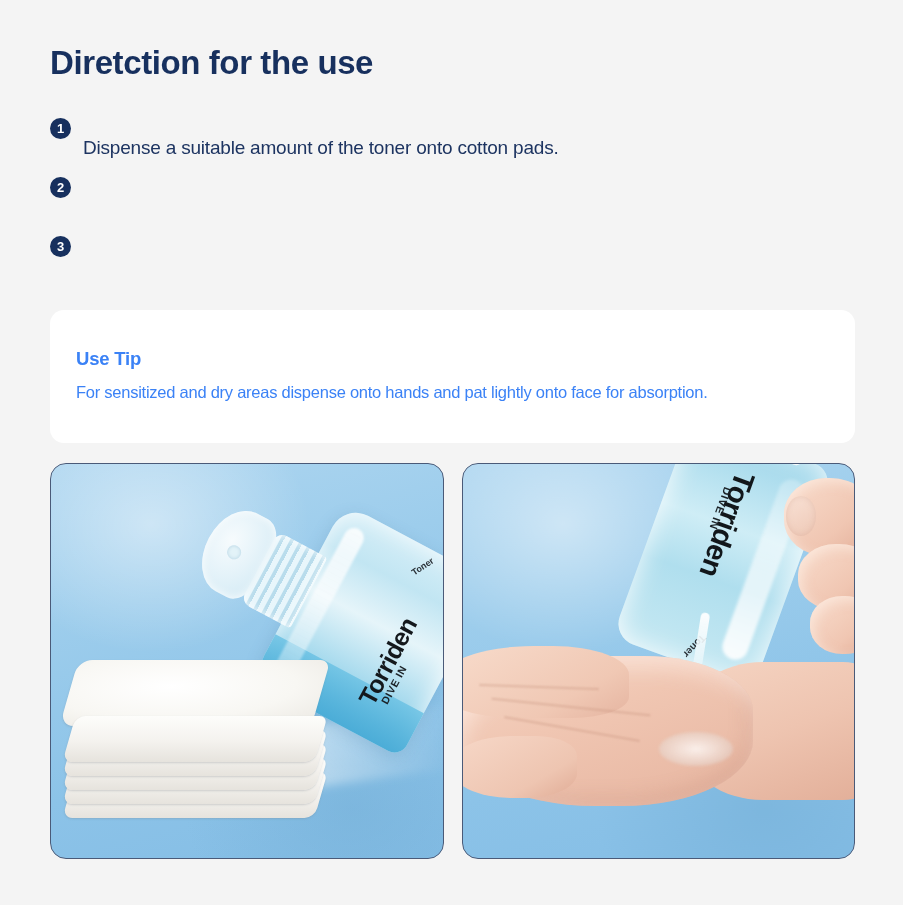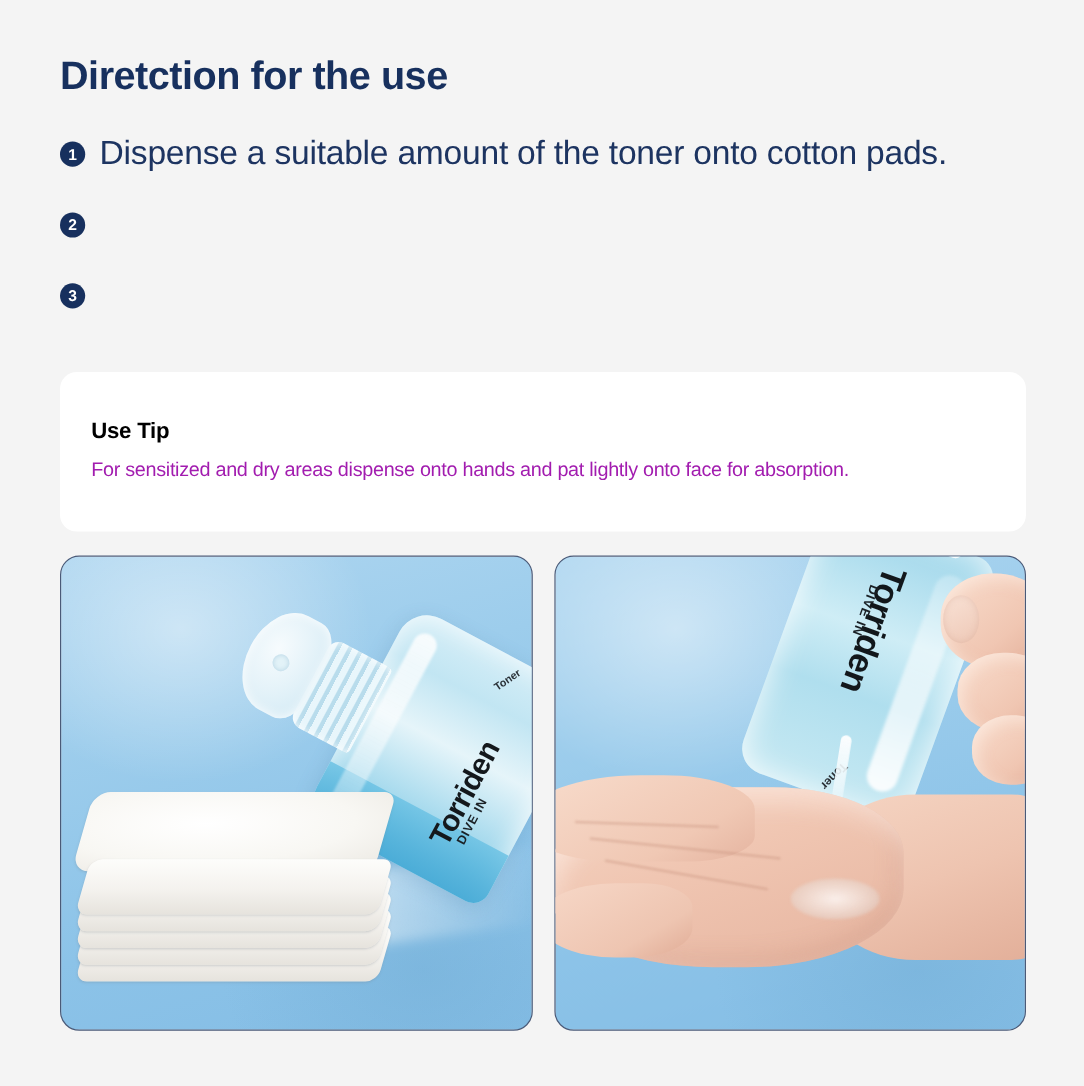"Dispense a suitable amount of" .step-text { font-size: 28px -> 19px; margin-top: none -> 20px }
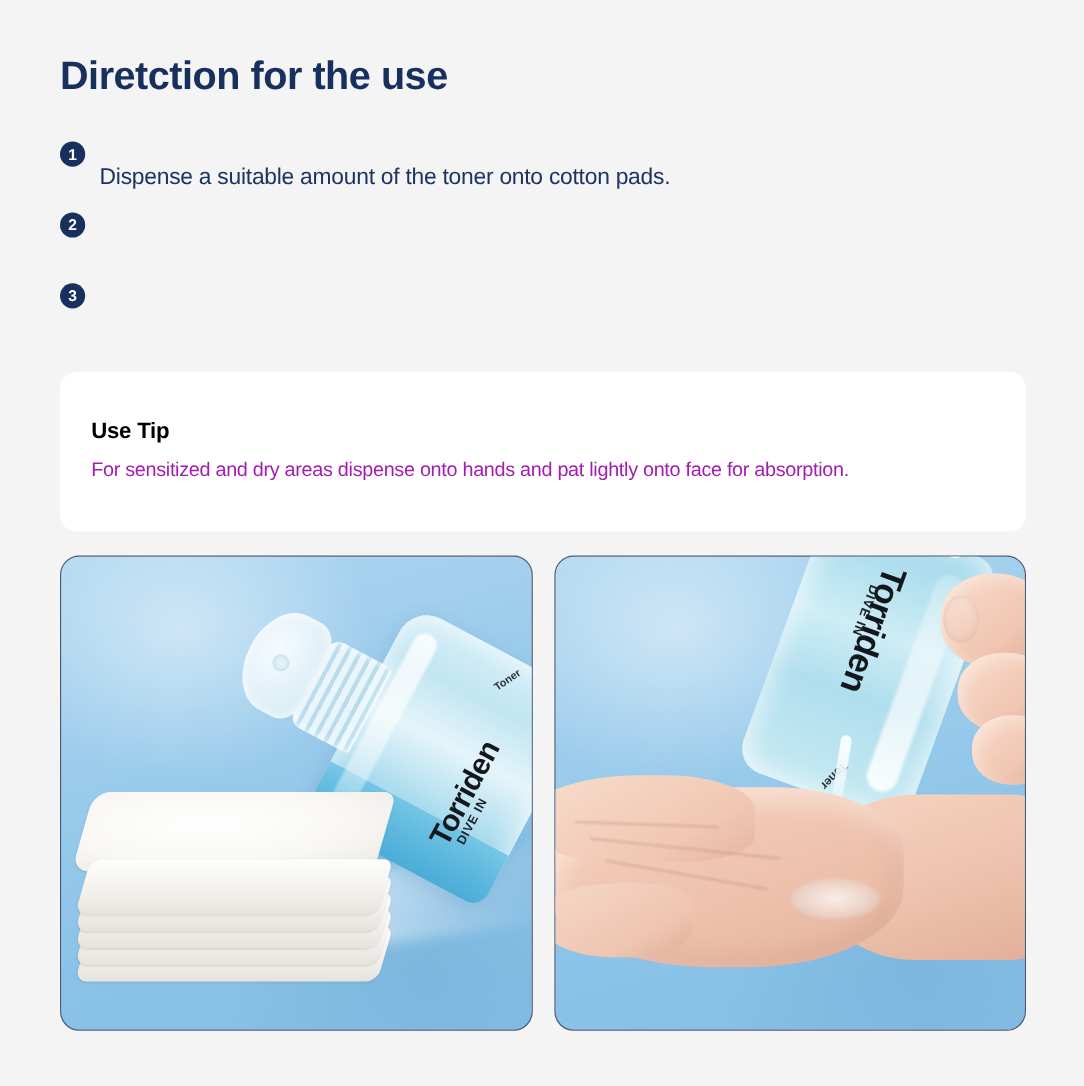"Use Tip" .tip-title { color: #000000 -> #3b82f6 }
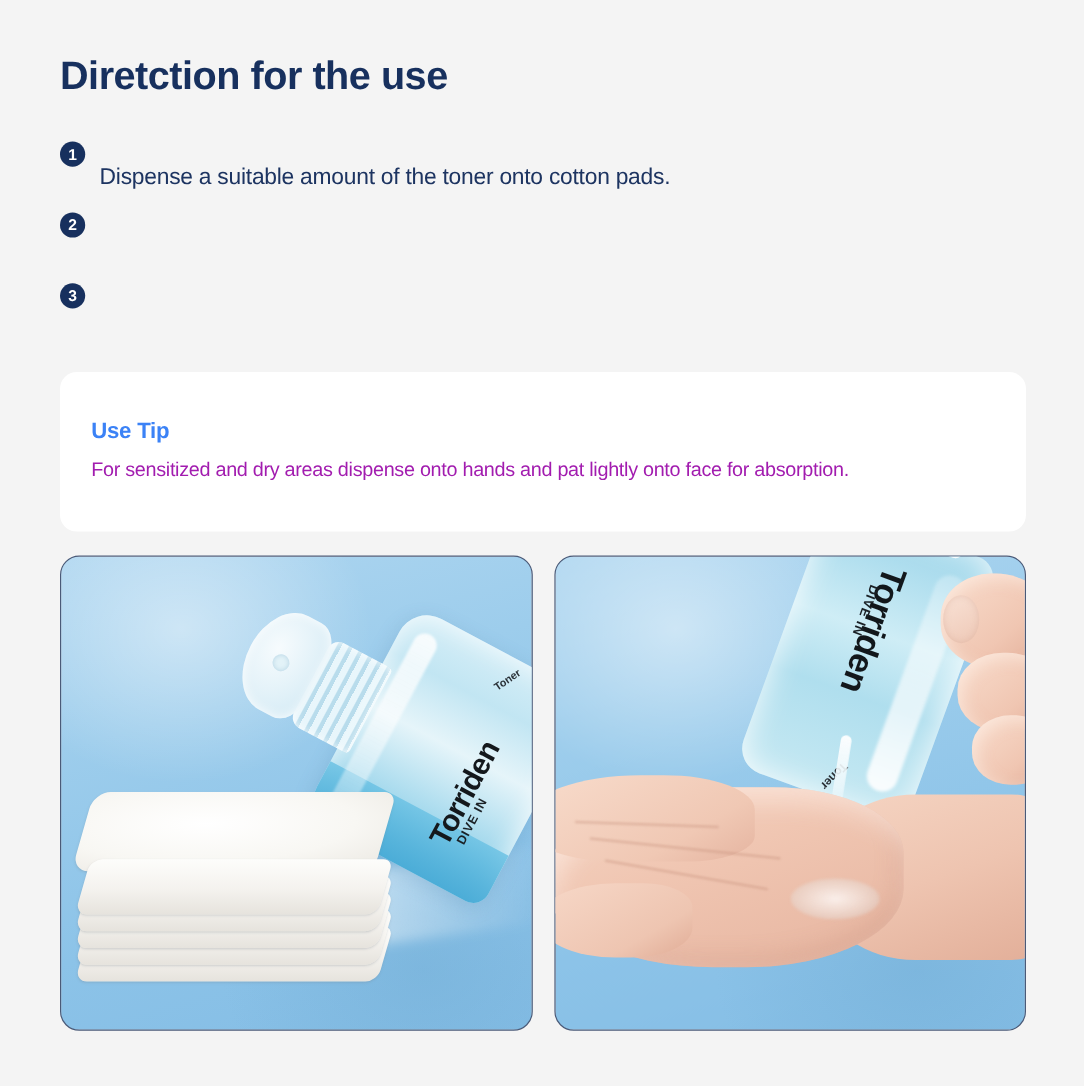"For sensitized and dry areas" .tip-body { color: #a21caf -> #3b82f6 }
